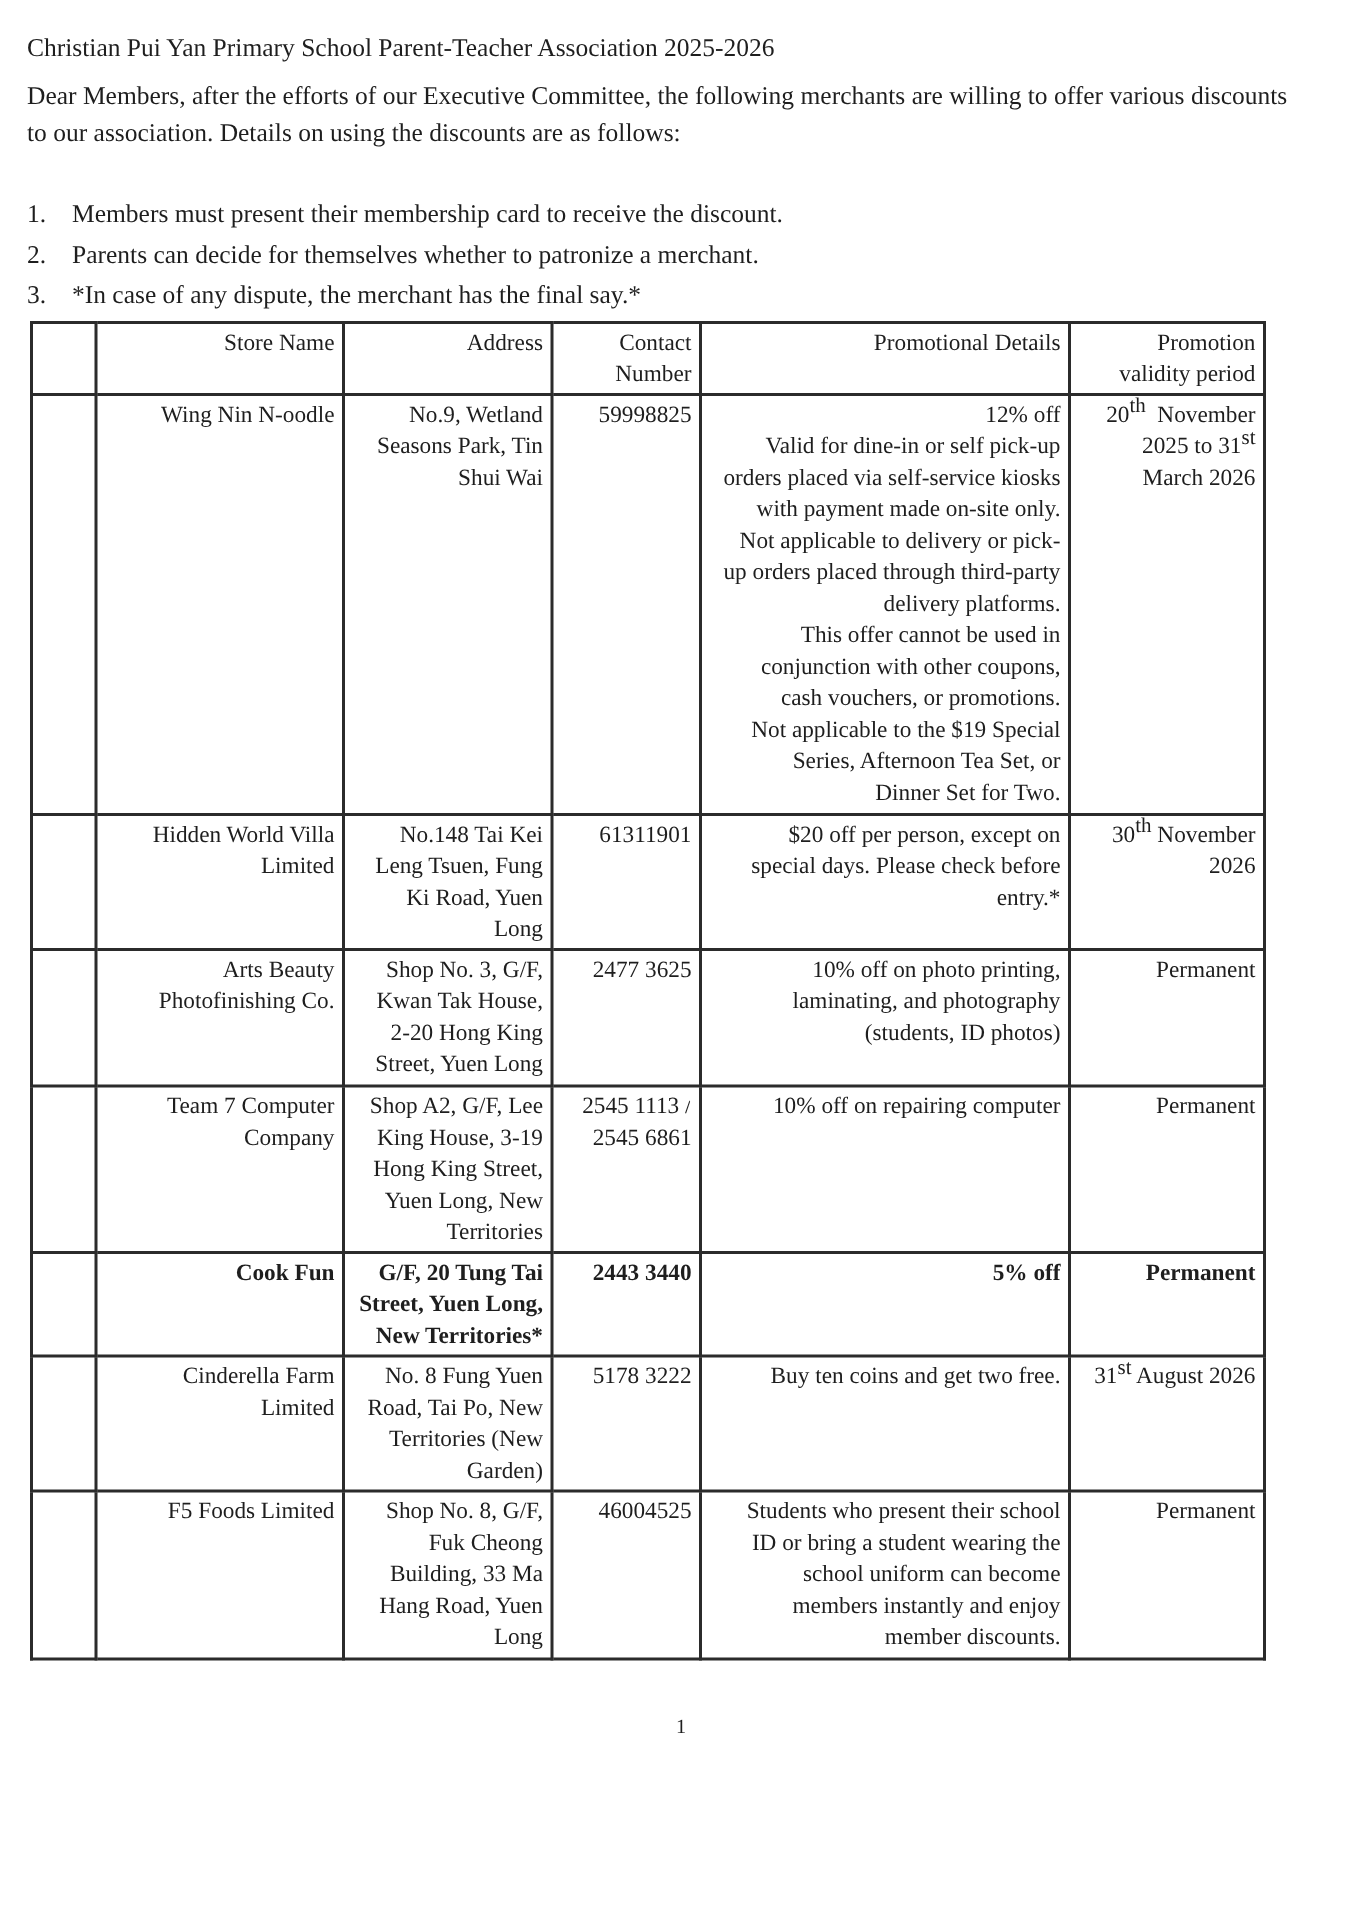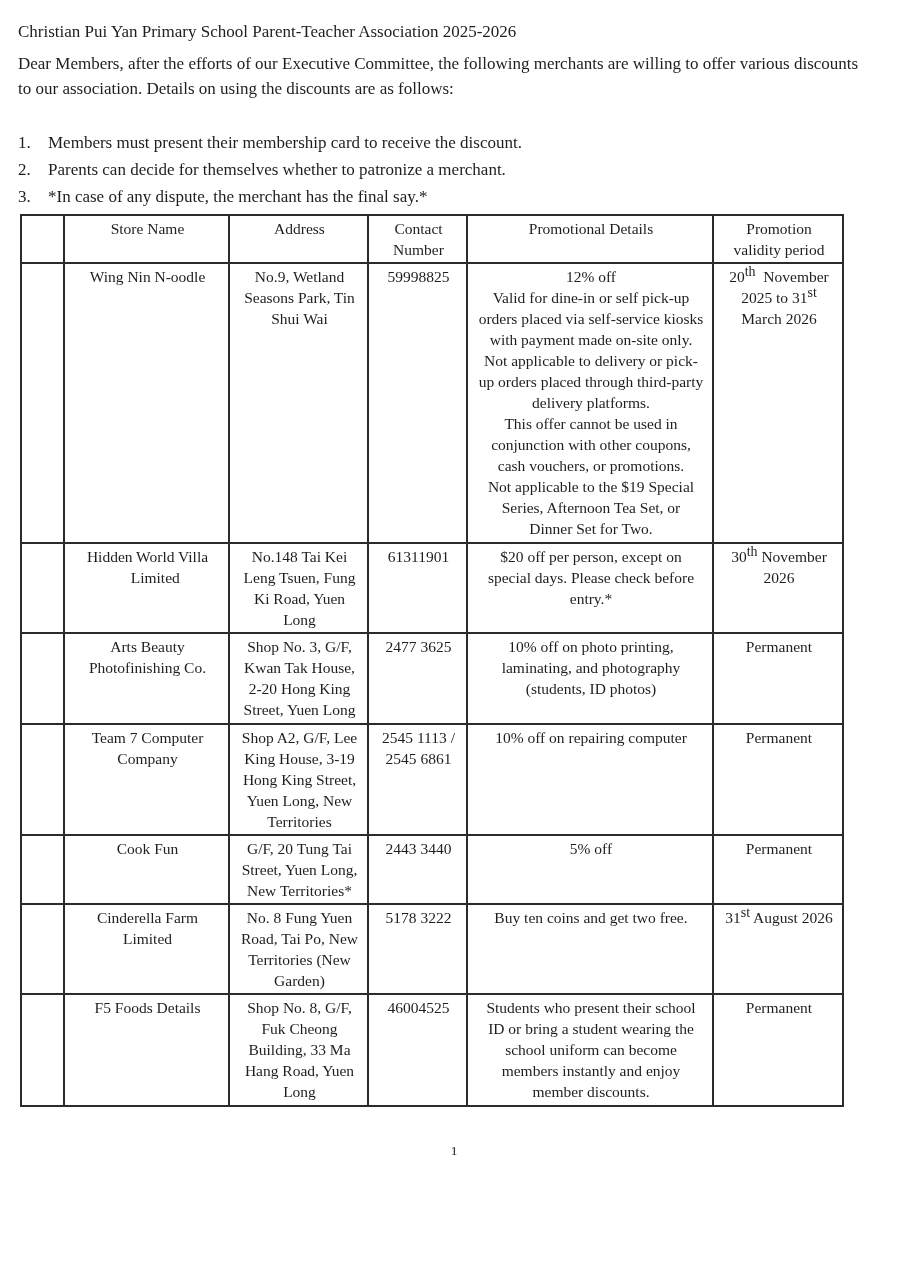"Store Name" table.merchants td, table.merchants th { text-align: center -> right }
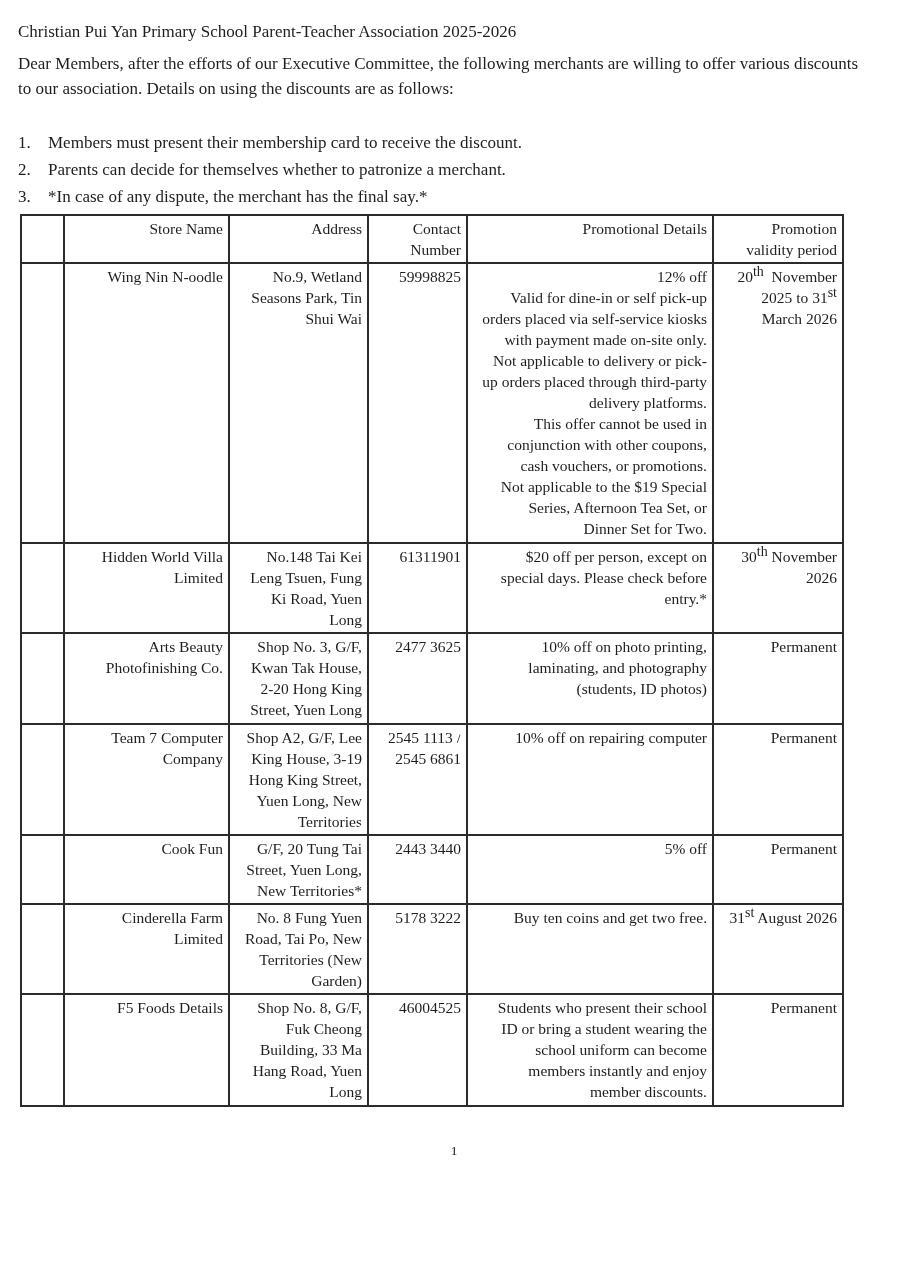"Cook Fun" tr.r-cookfun td { font-weight: none -> bold }
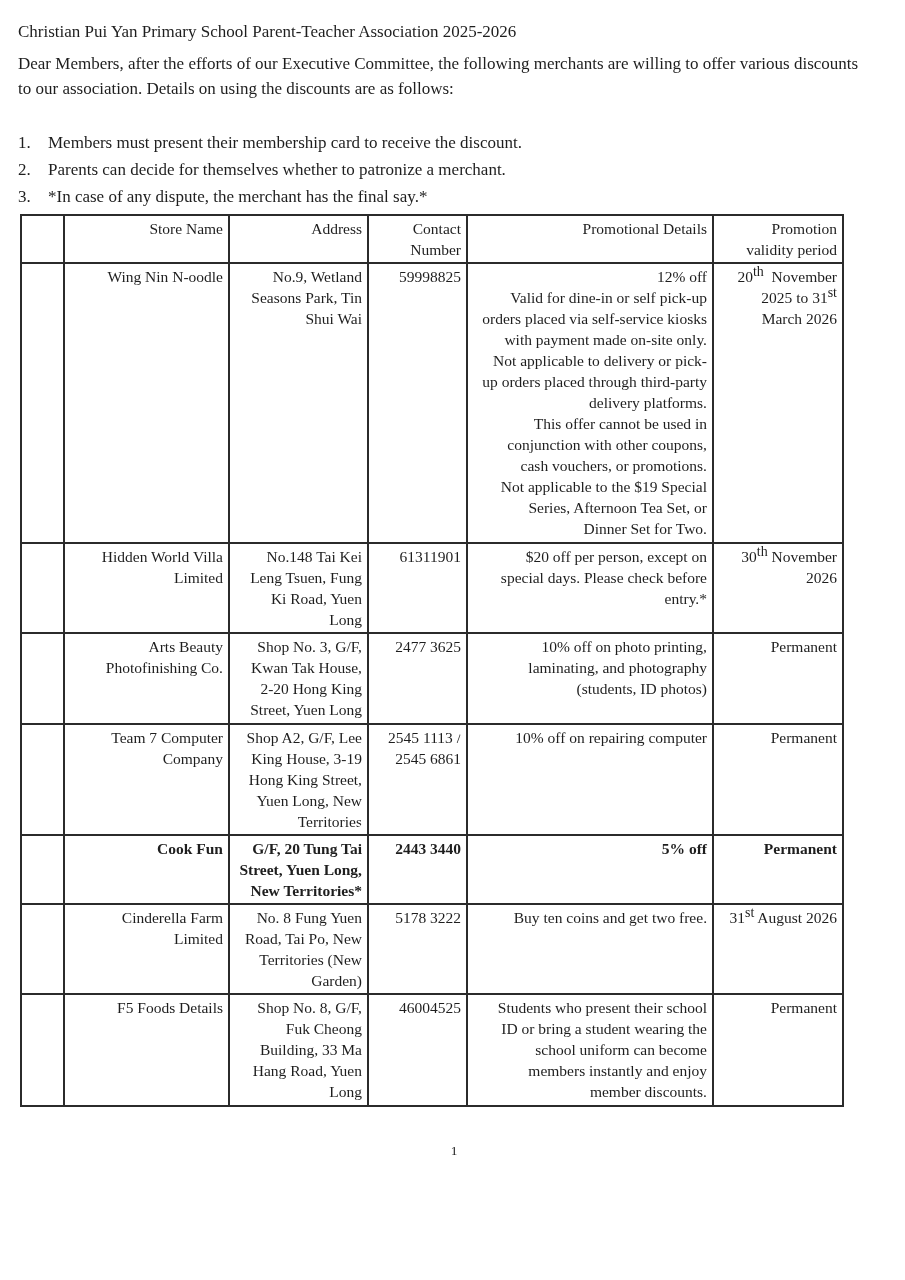"F5 Foods Details" td { text: Details -> Limited }
